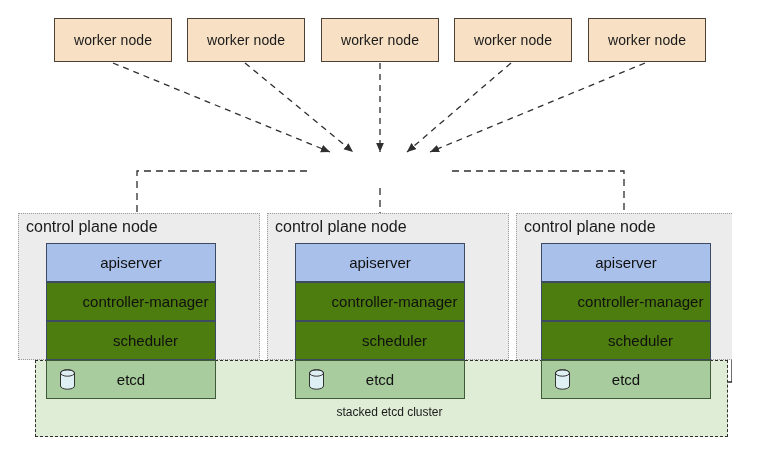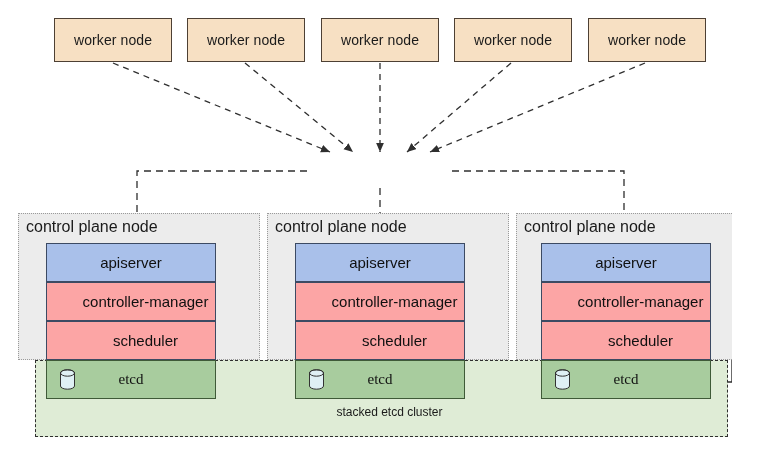"controller-manager" .comp.light { background: #fca5a5 -> #4d7c0f }
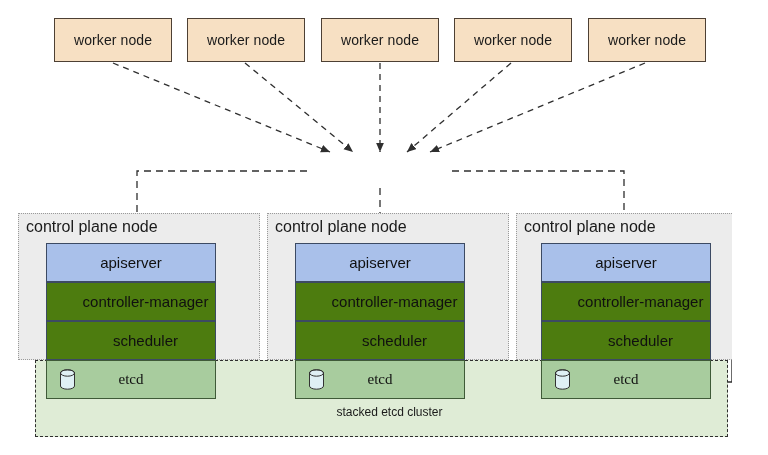"etcd" .comp.etcd { font-family: Liberation Serif, serif -> none }
